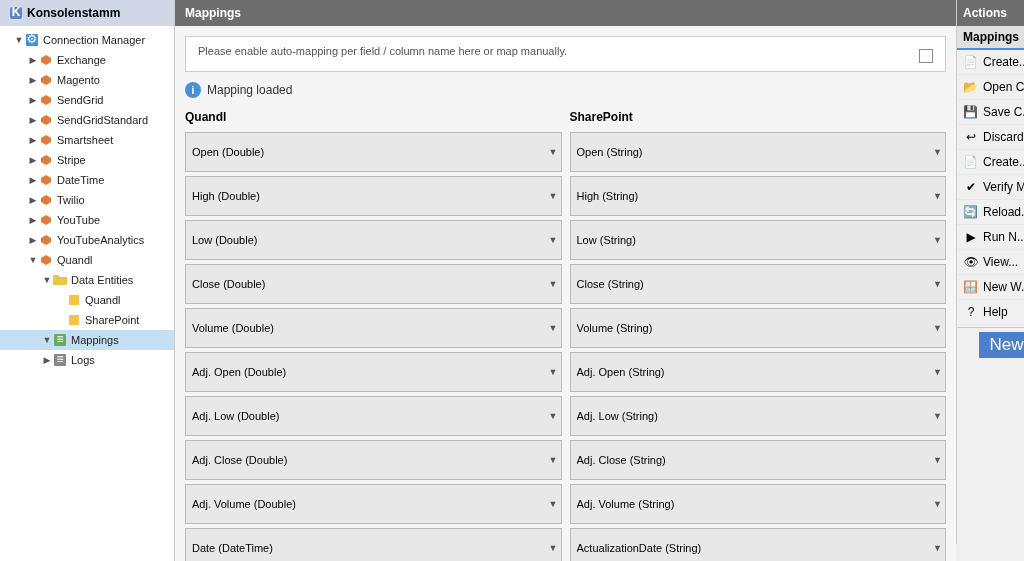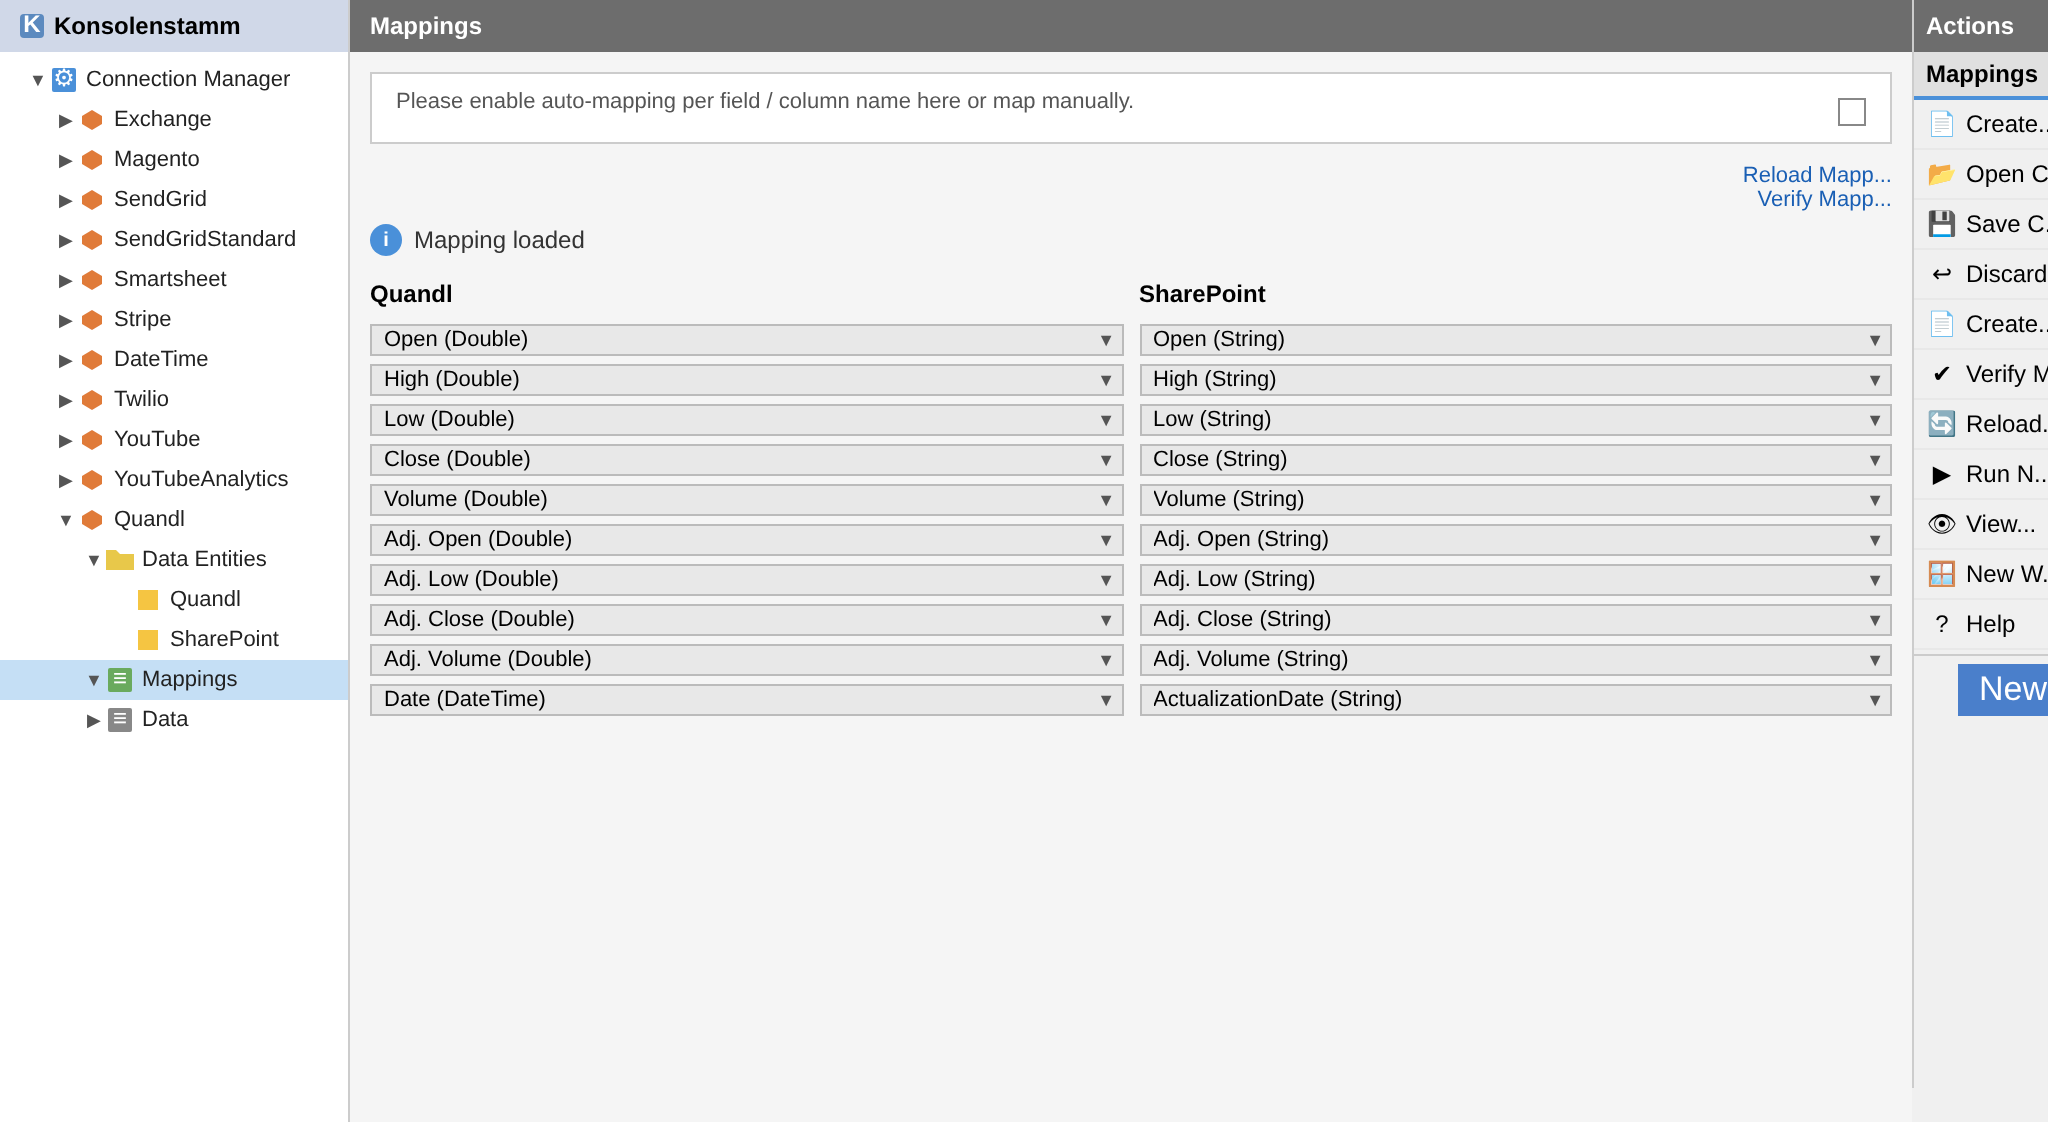"Reload Mapp..." div.reload-verify { html: <div> <a>Reload Mapp...</a> <a>Verify Mapp...</a> </div> -> none }
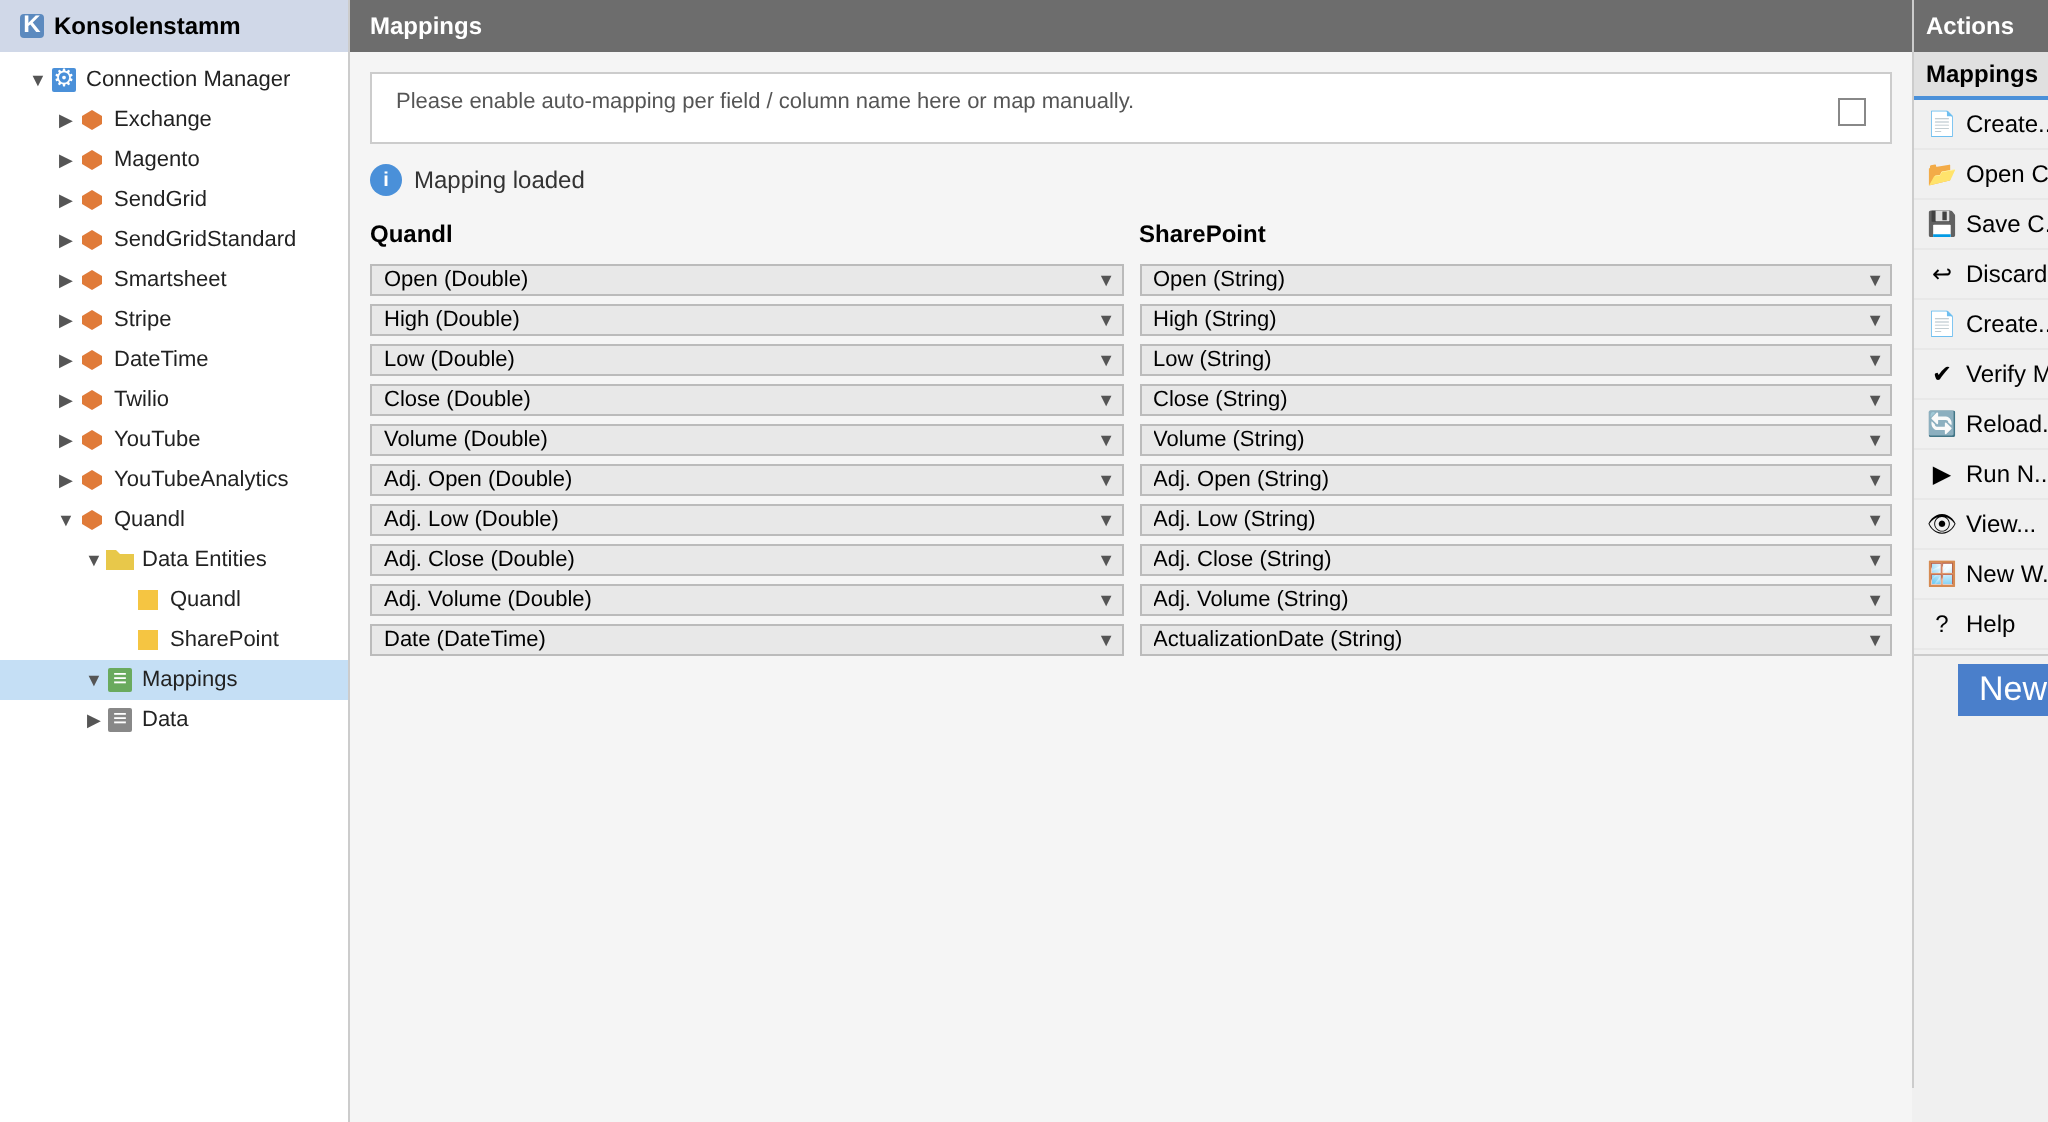"Open (Double)" .select-wrapper select { height: 16px -> 40px }
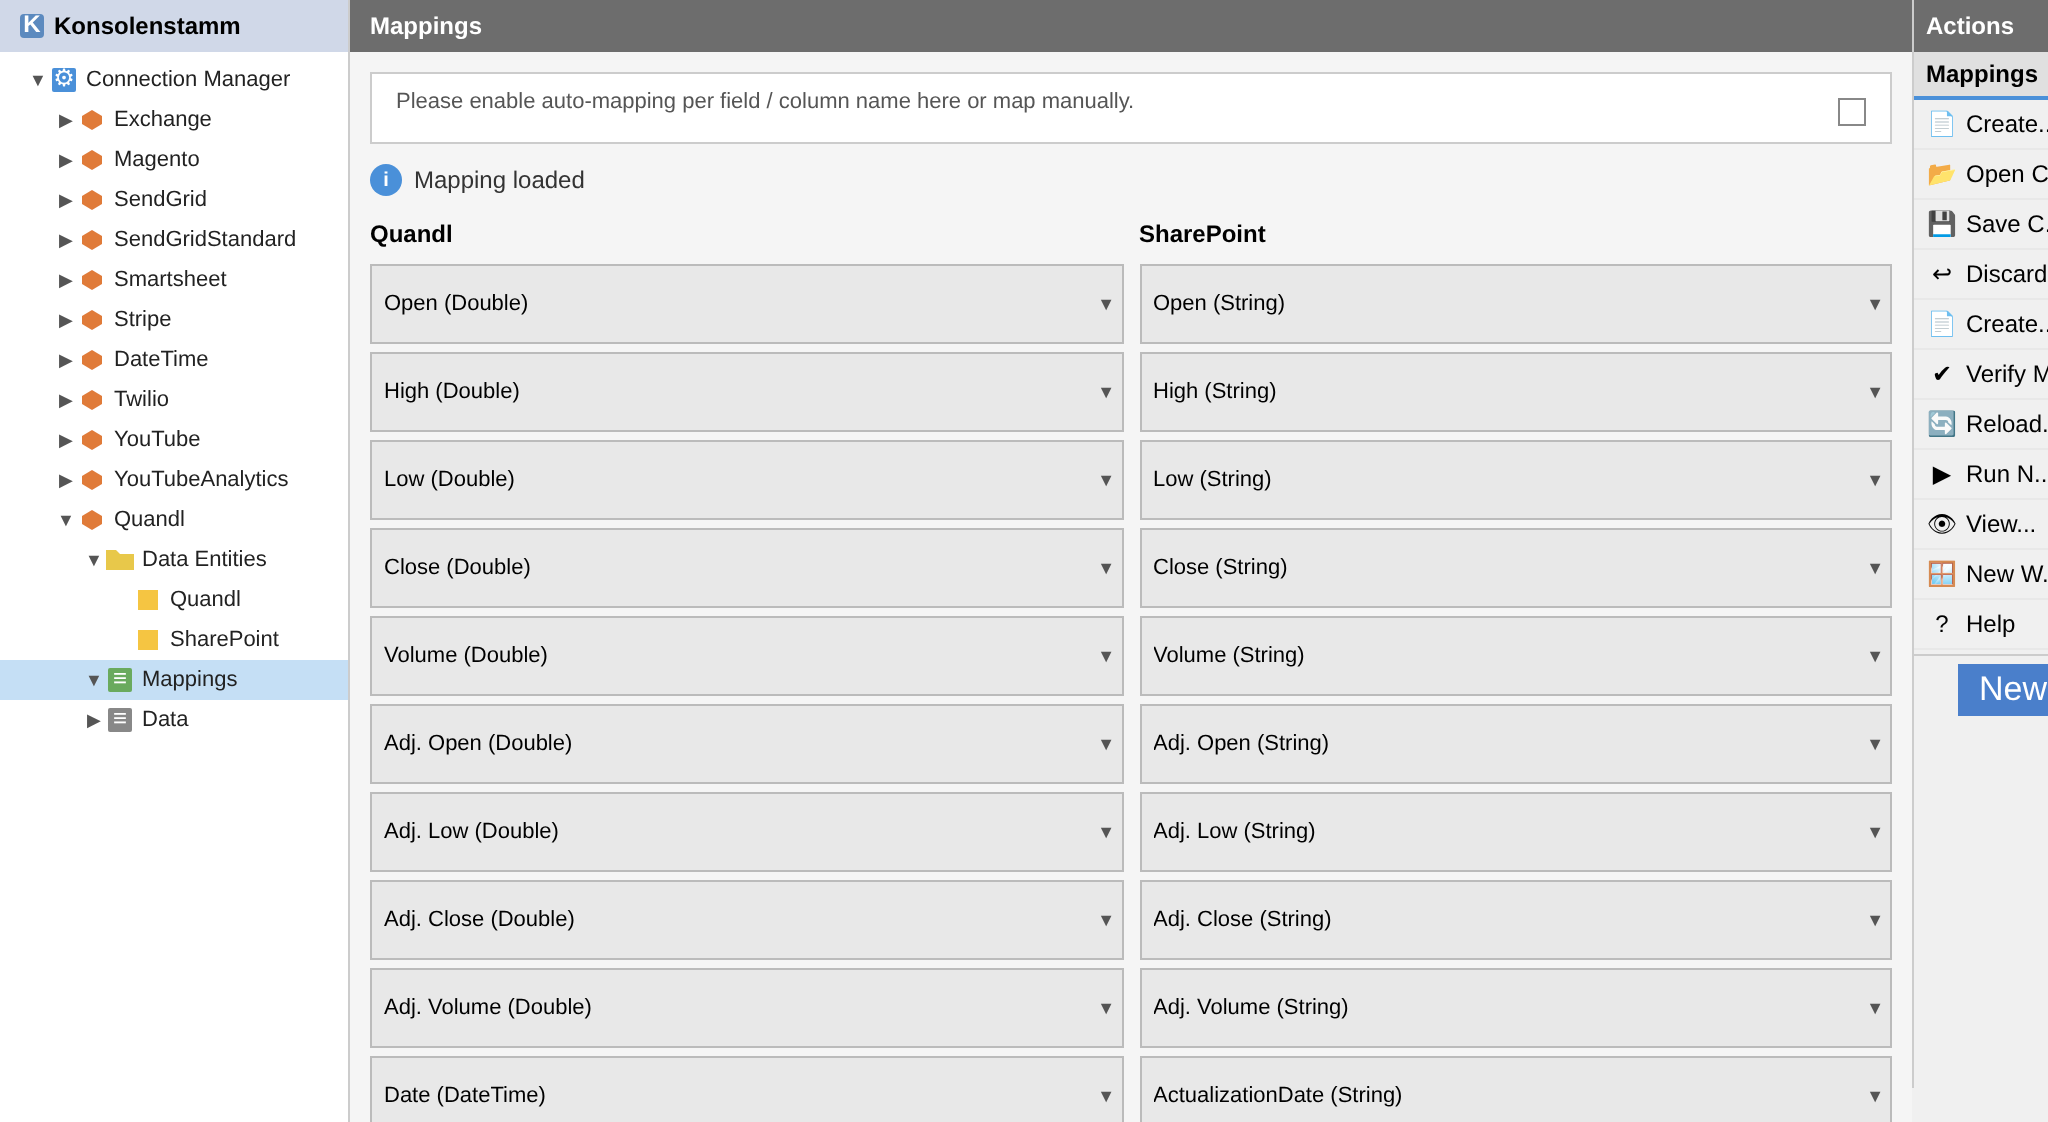"Data" span.tree-label { text: Data -> Logs }
